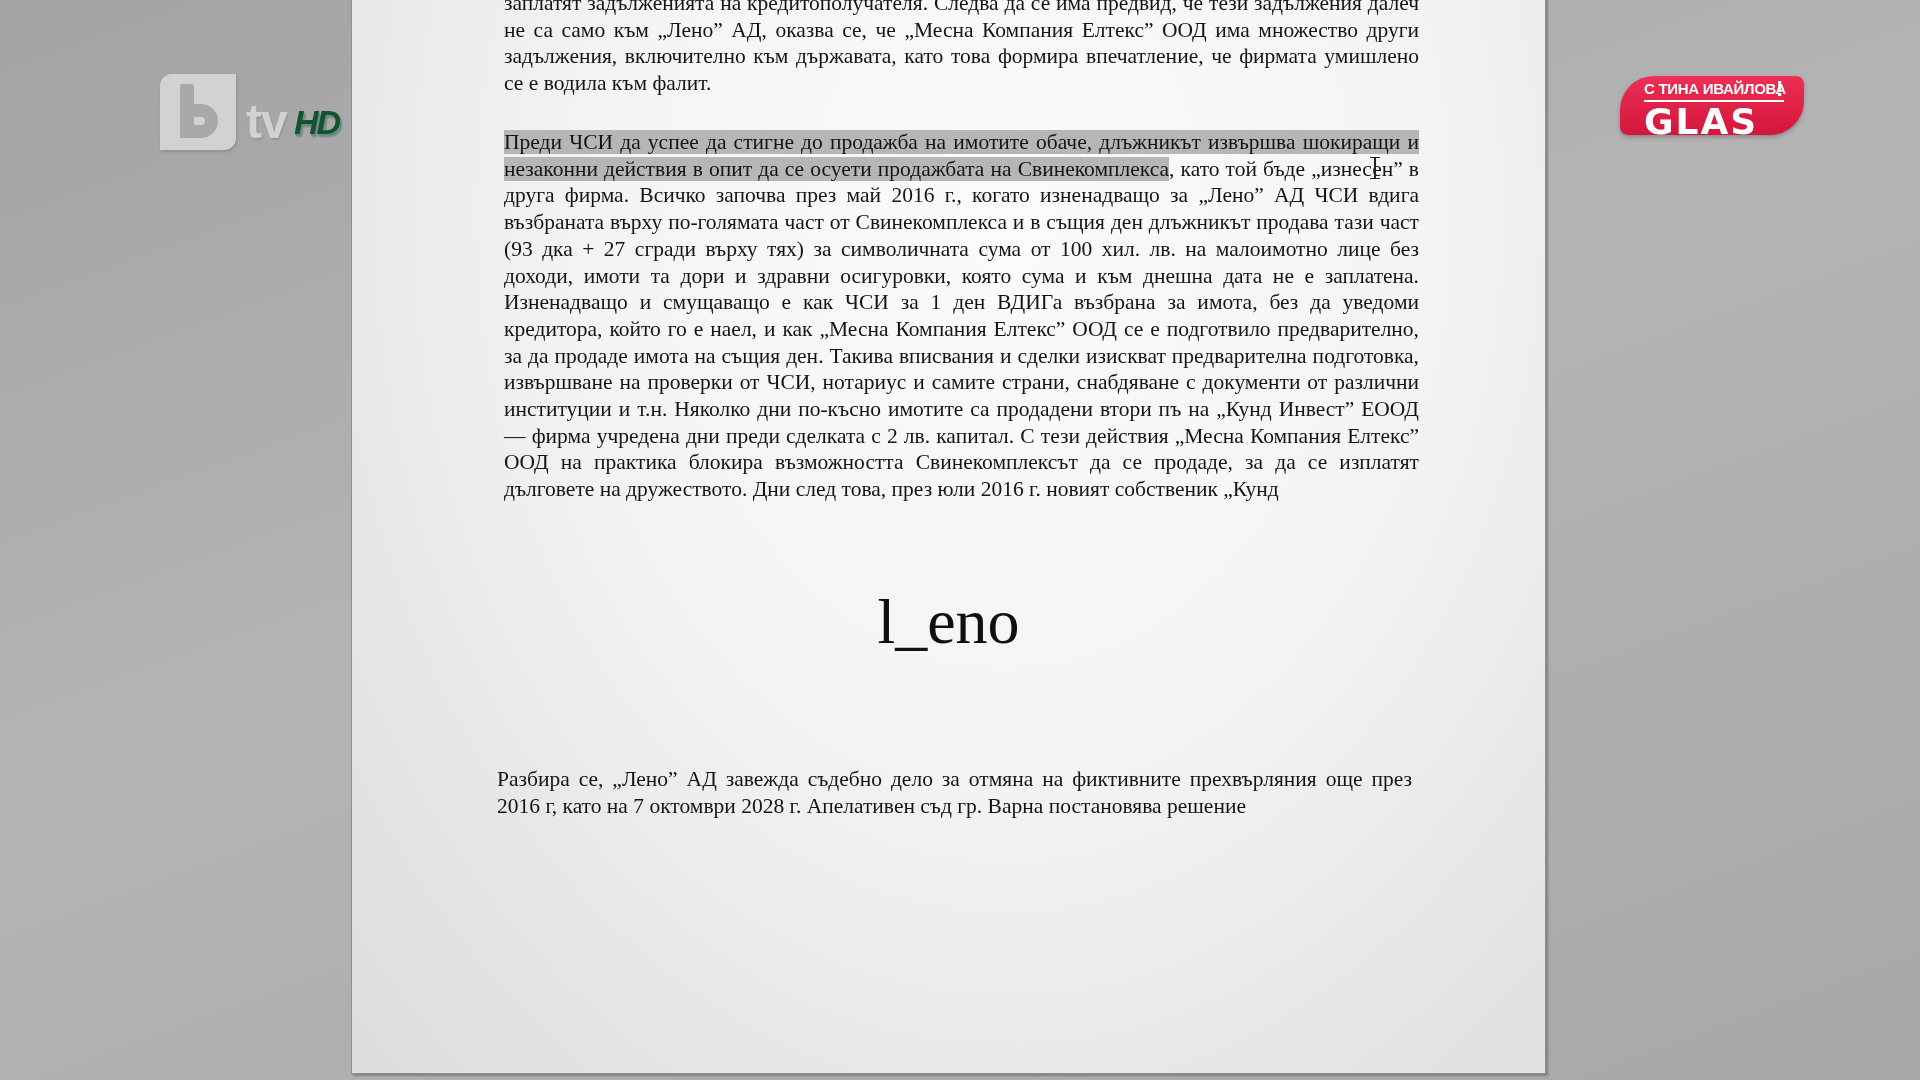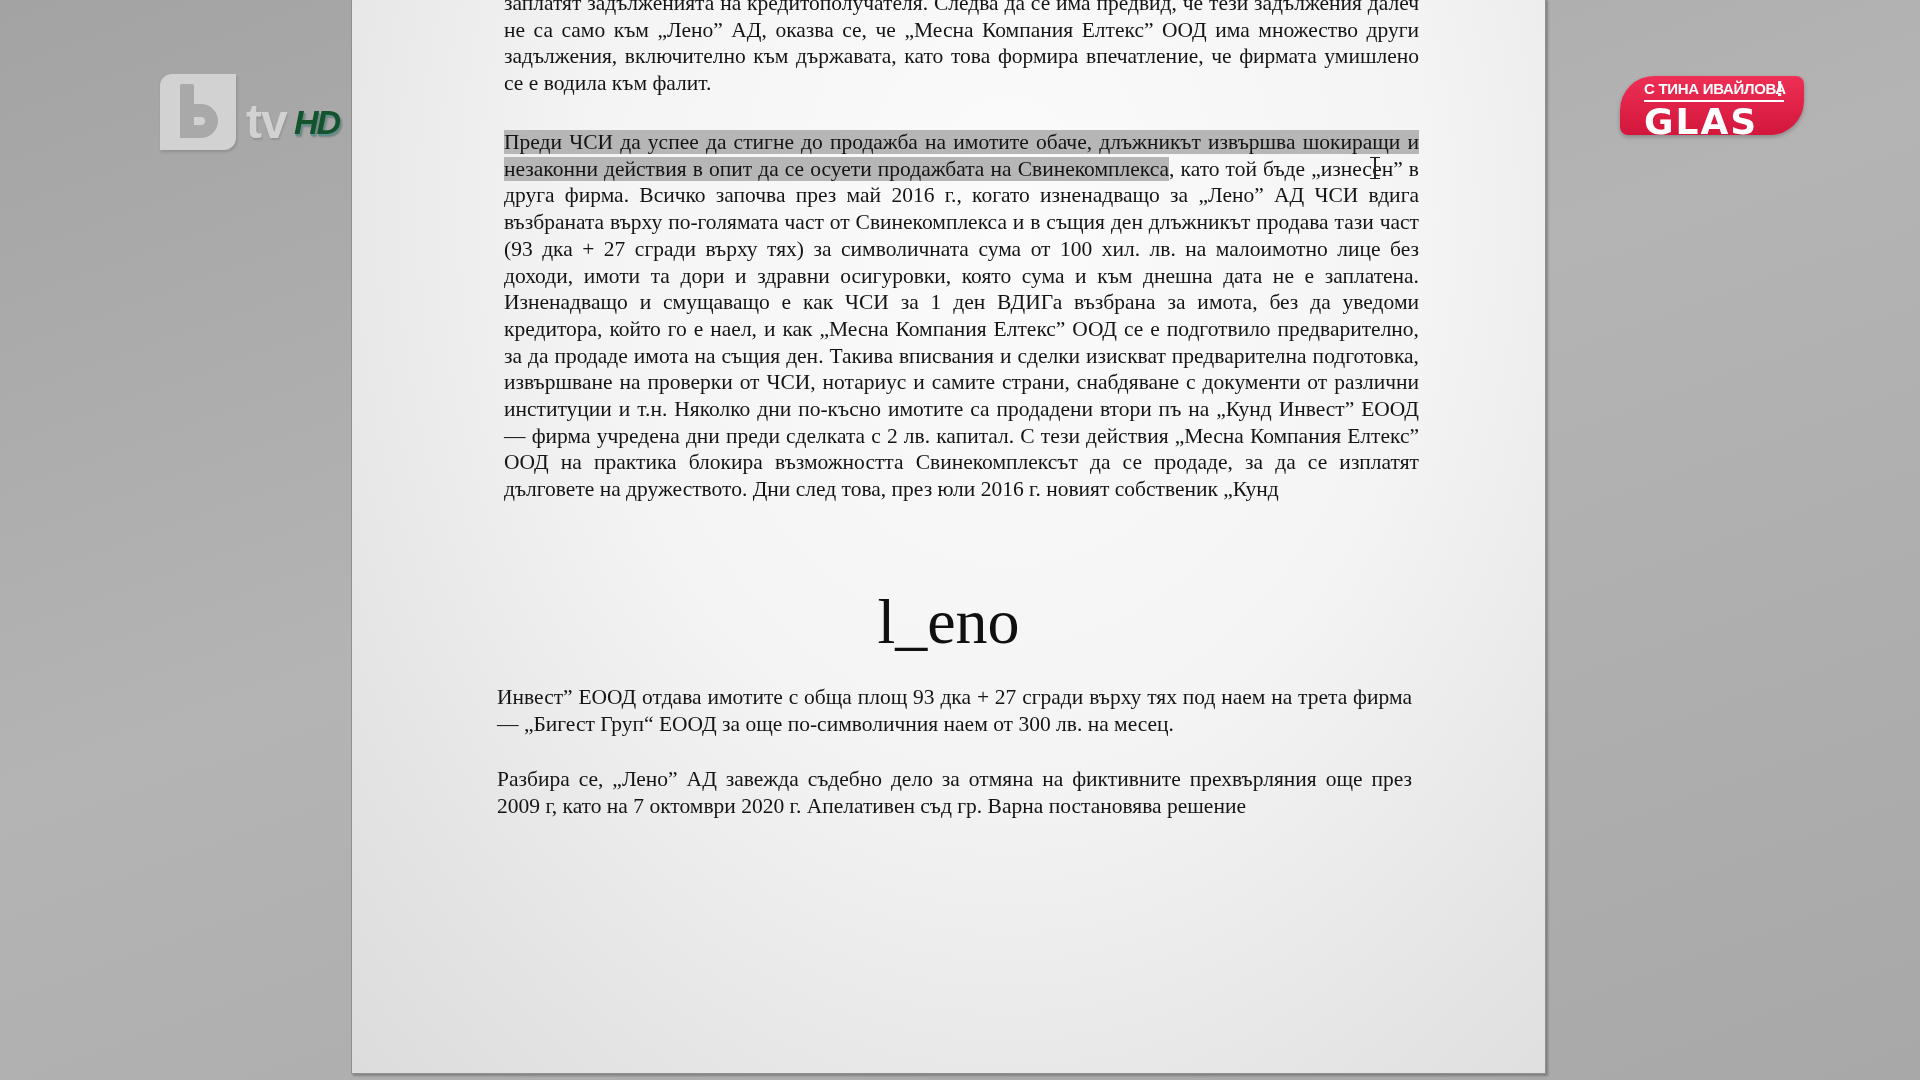"Инвест” ЕООД отдава имотите с" div.para { html: <div> <span>Инвест” ЕООД отдава имотите с обща площ 93 дка + 27 сгради върху тях под наем на трета фирма — „Бигест Груп“ ЕООД за още по-символичния наем от 300 лв. на месец.</span> </div> -> none }
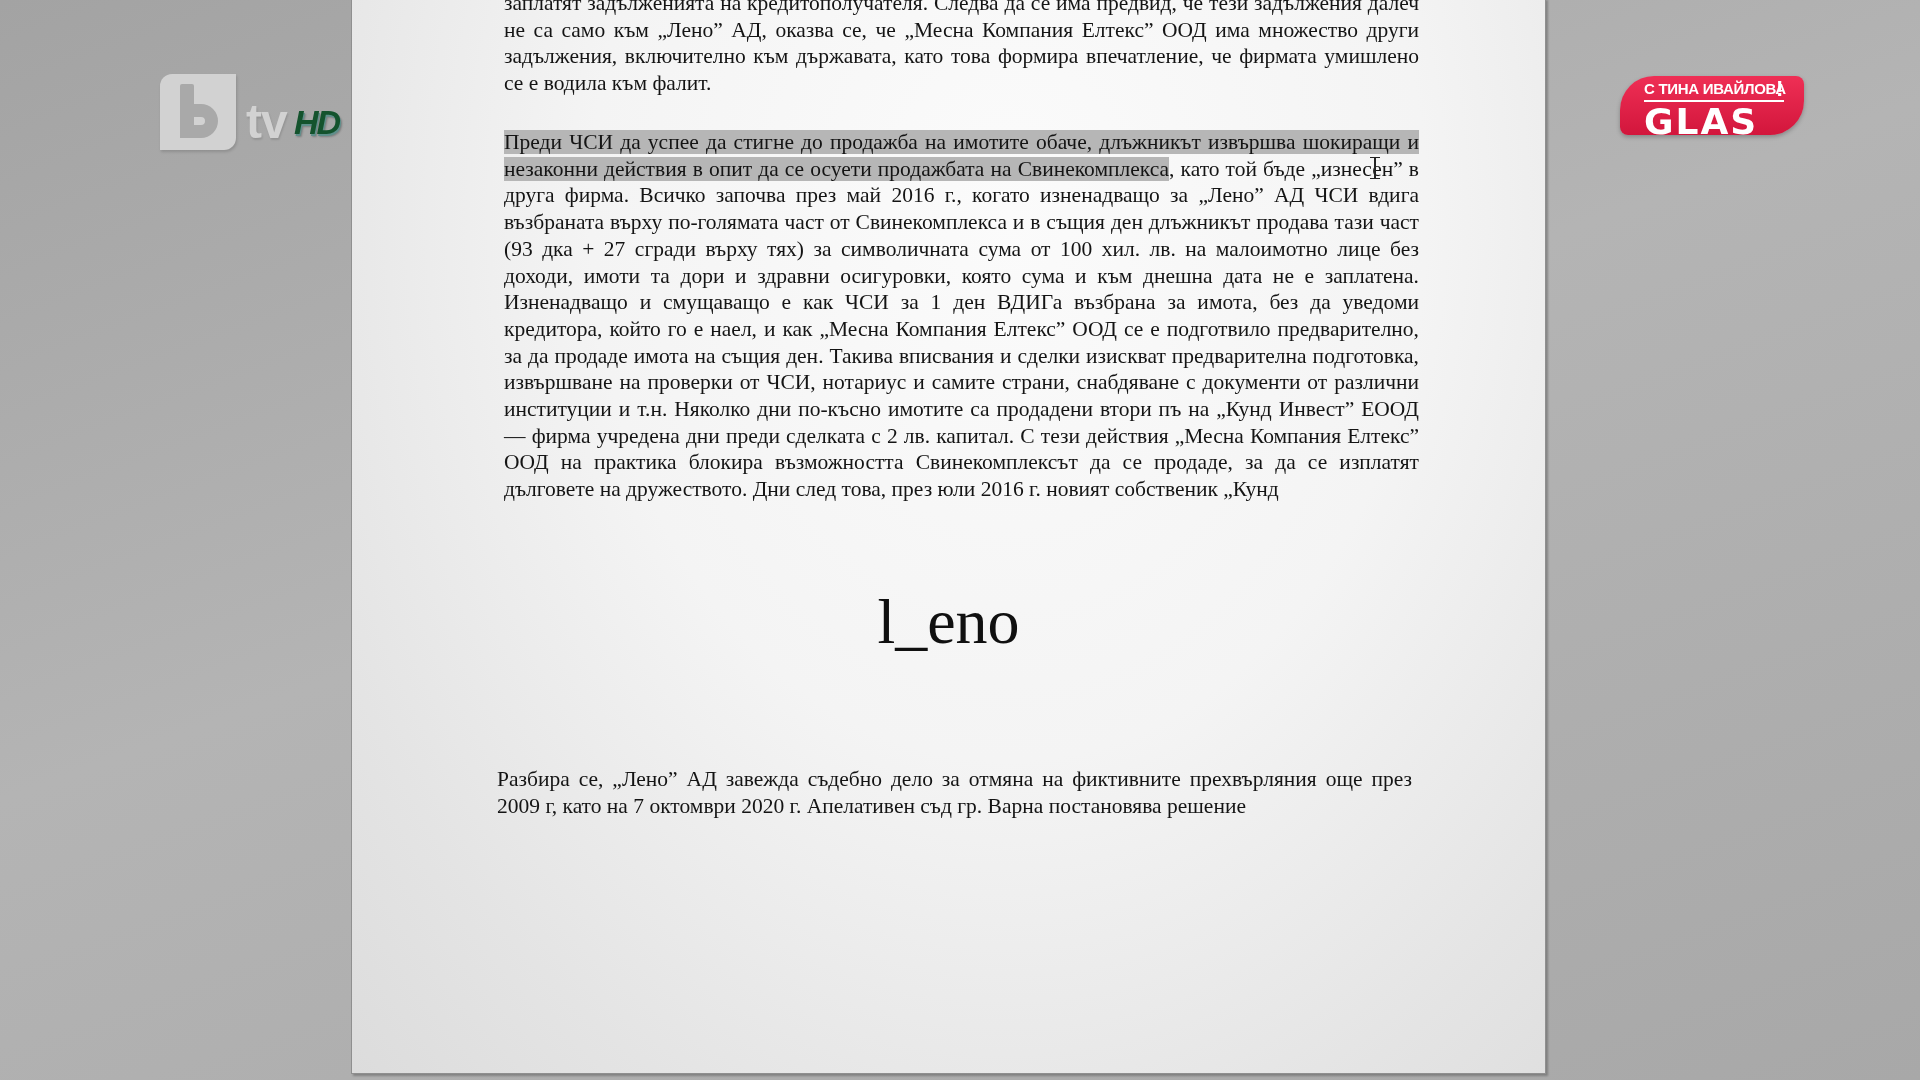"Разбира се, „Лено” АД завежда" span { text: 2009 г, като на 7 октомври 2020 -> 2016 г, като на 7 октомври 2028 }
